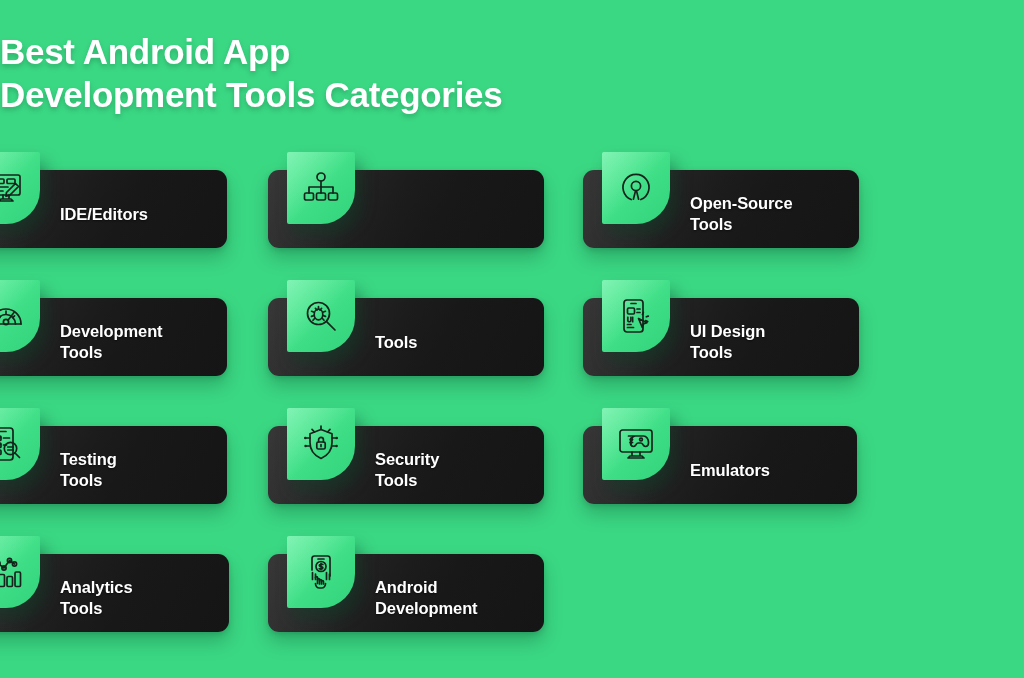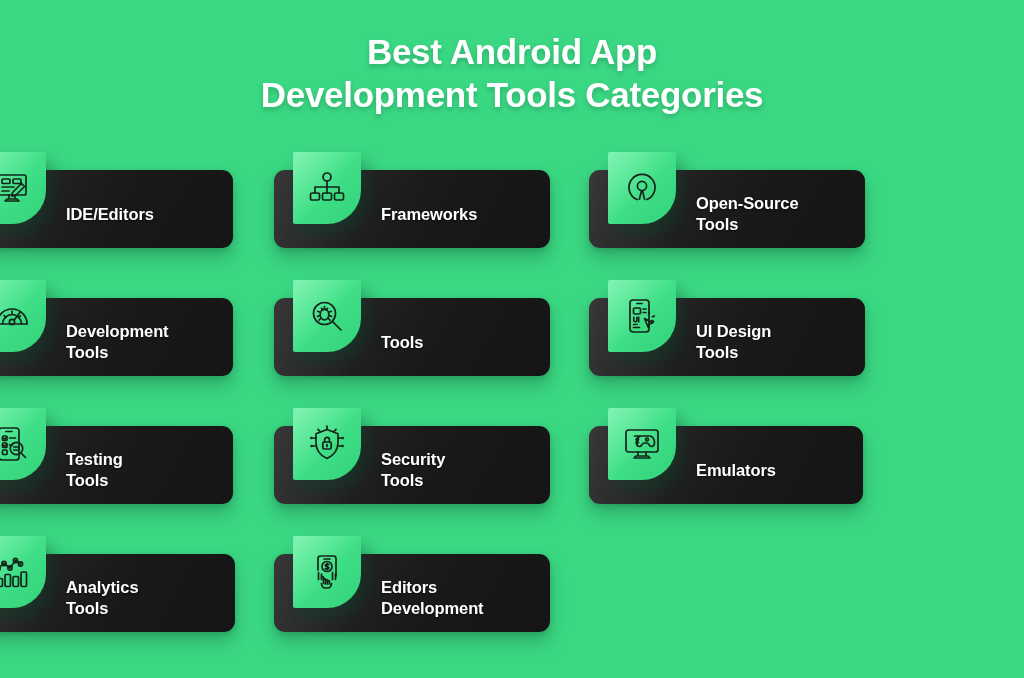"Best Android App" .title-block { text-align: center -> left }
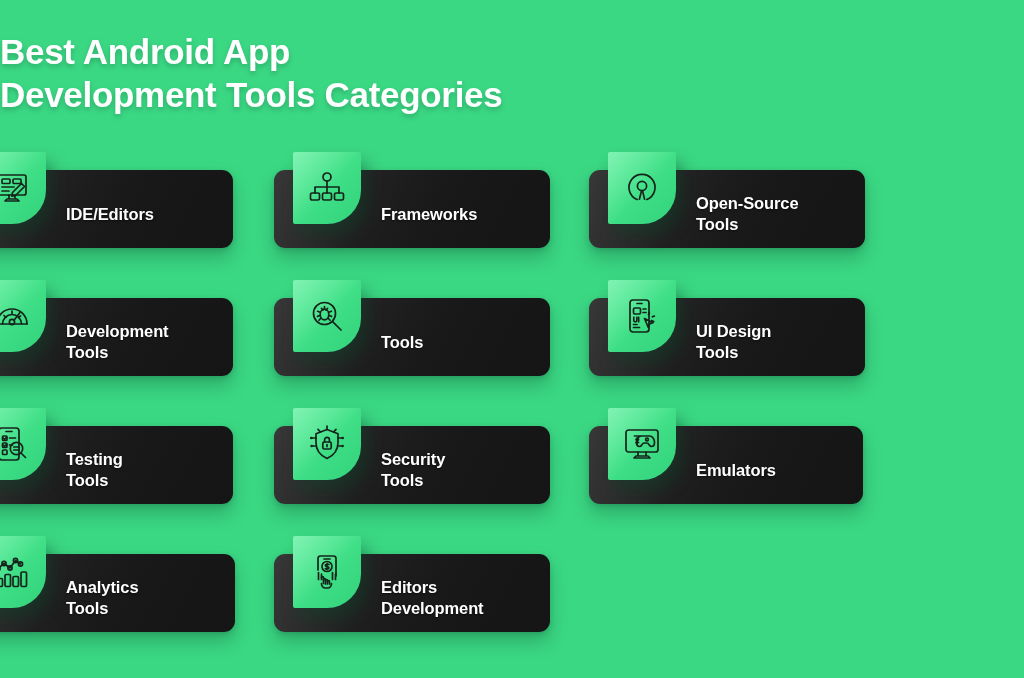"IDE/Editors" .grid { margin-left: 6px -> none }
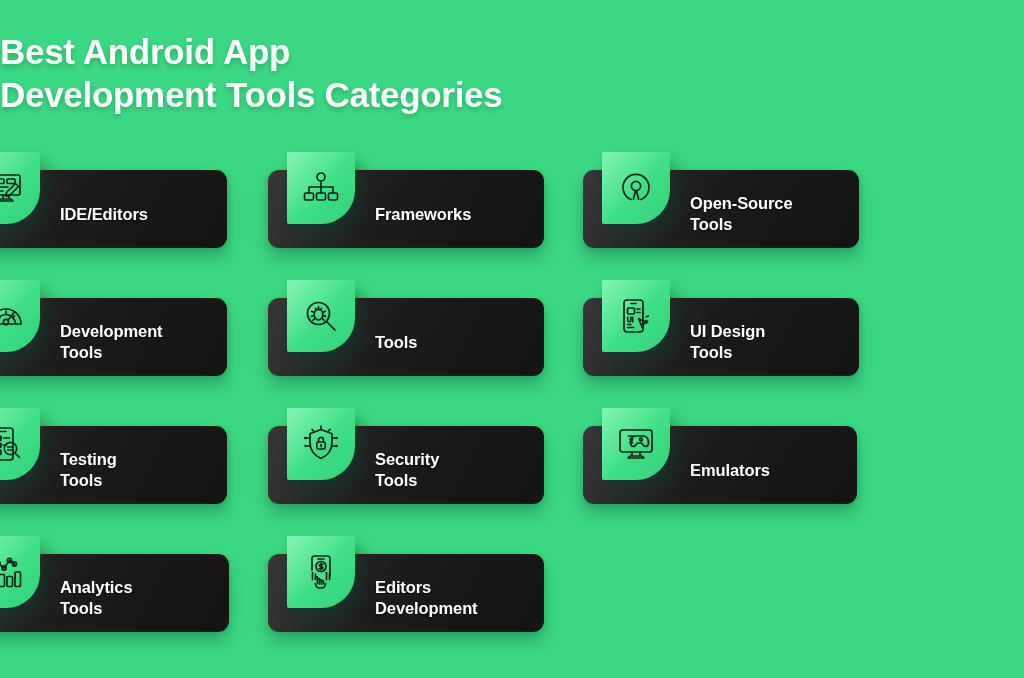"Frameworks" span.ln { html: <span>Frameworks</span> -> none }
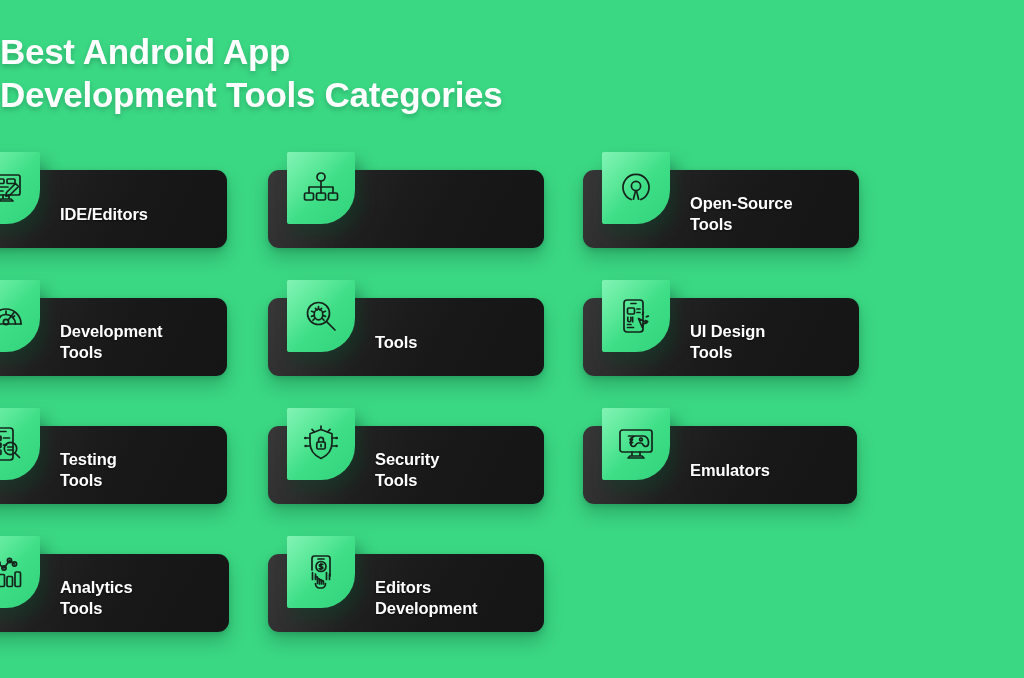"Editors" span.ln { text: Editors -> Android }
